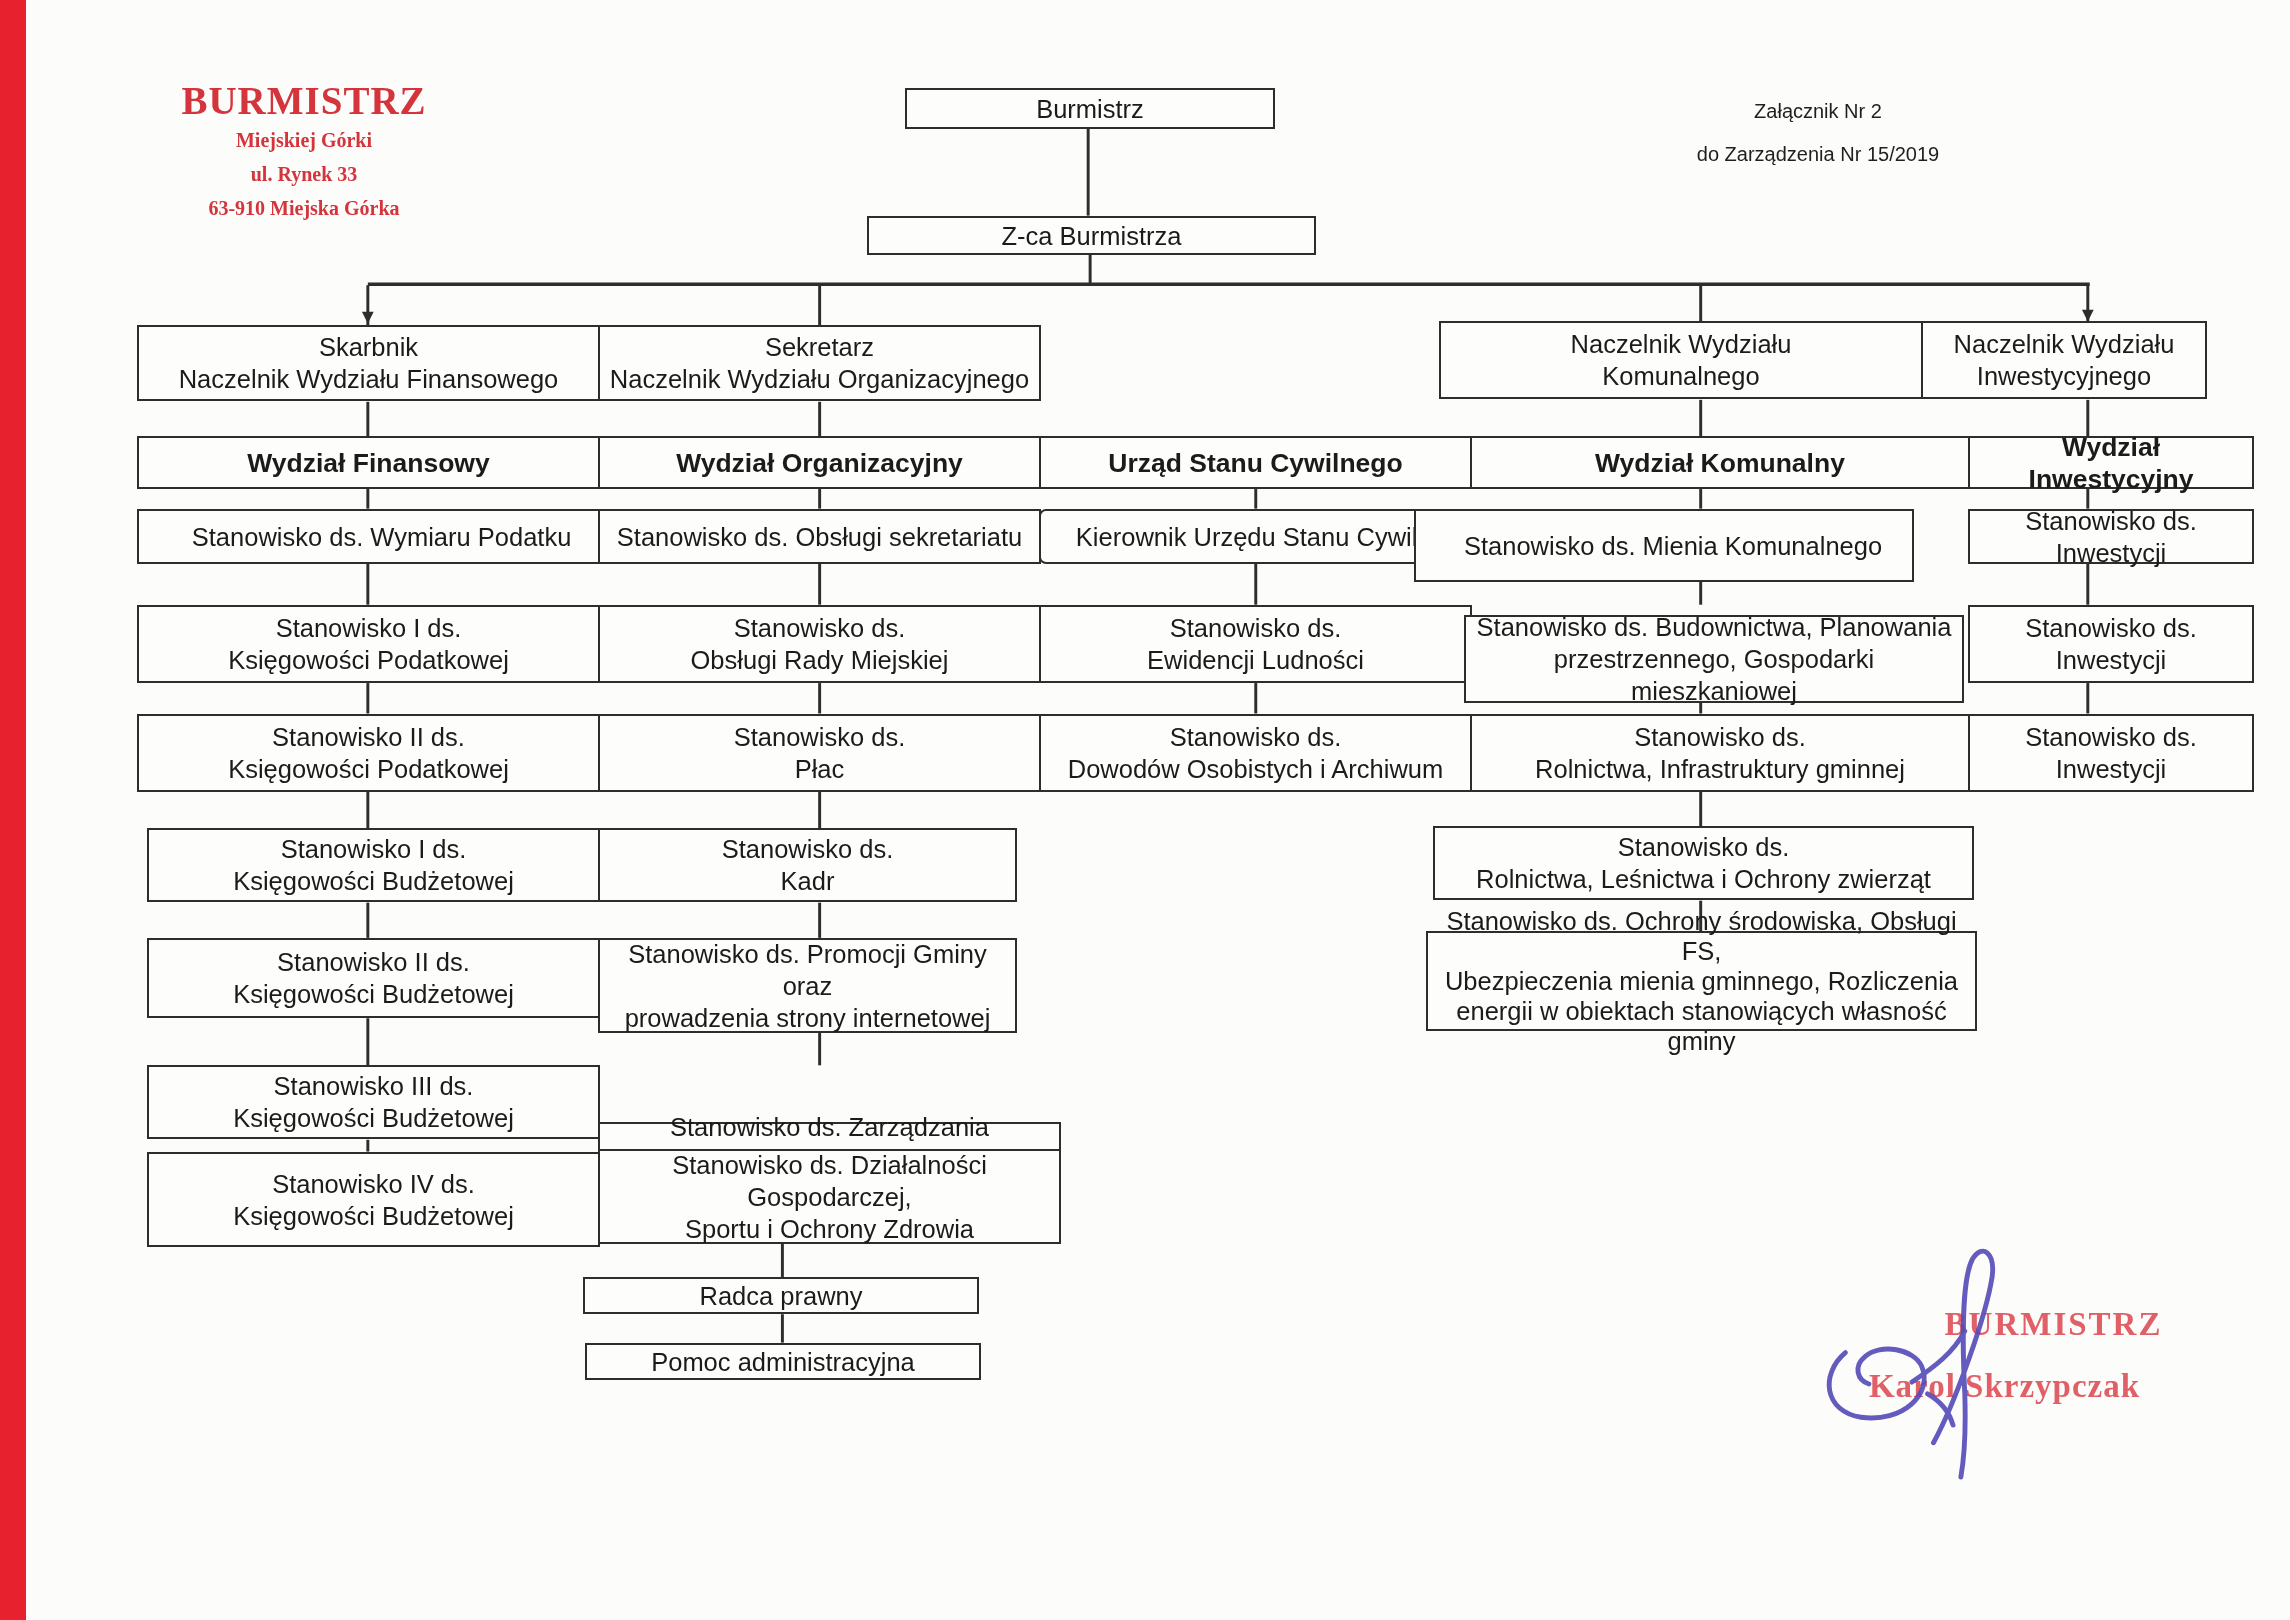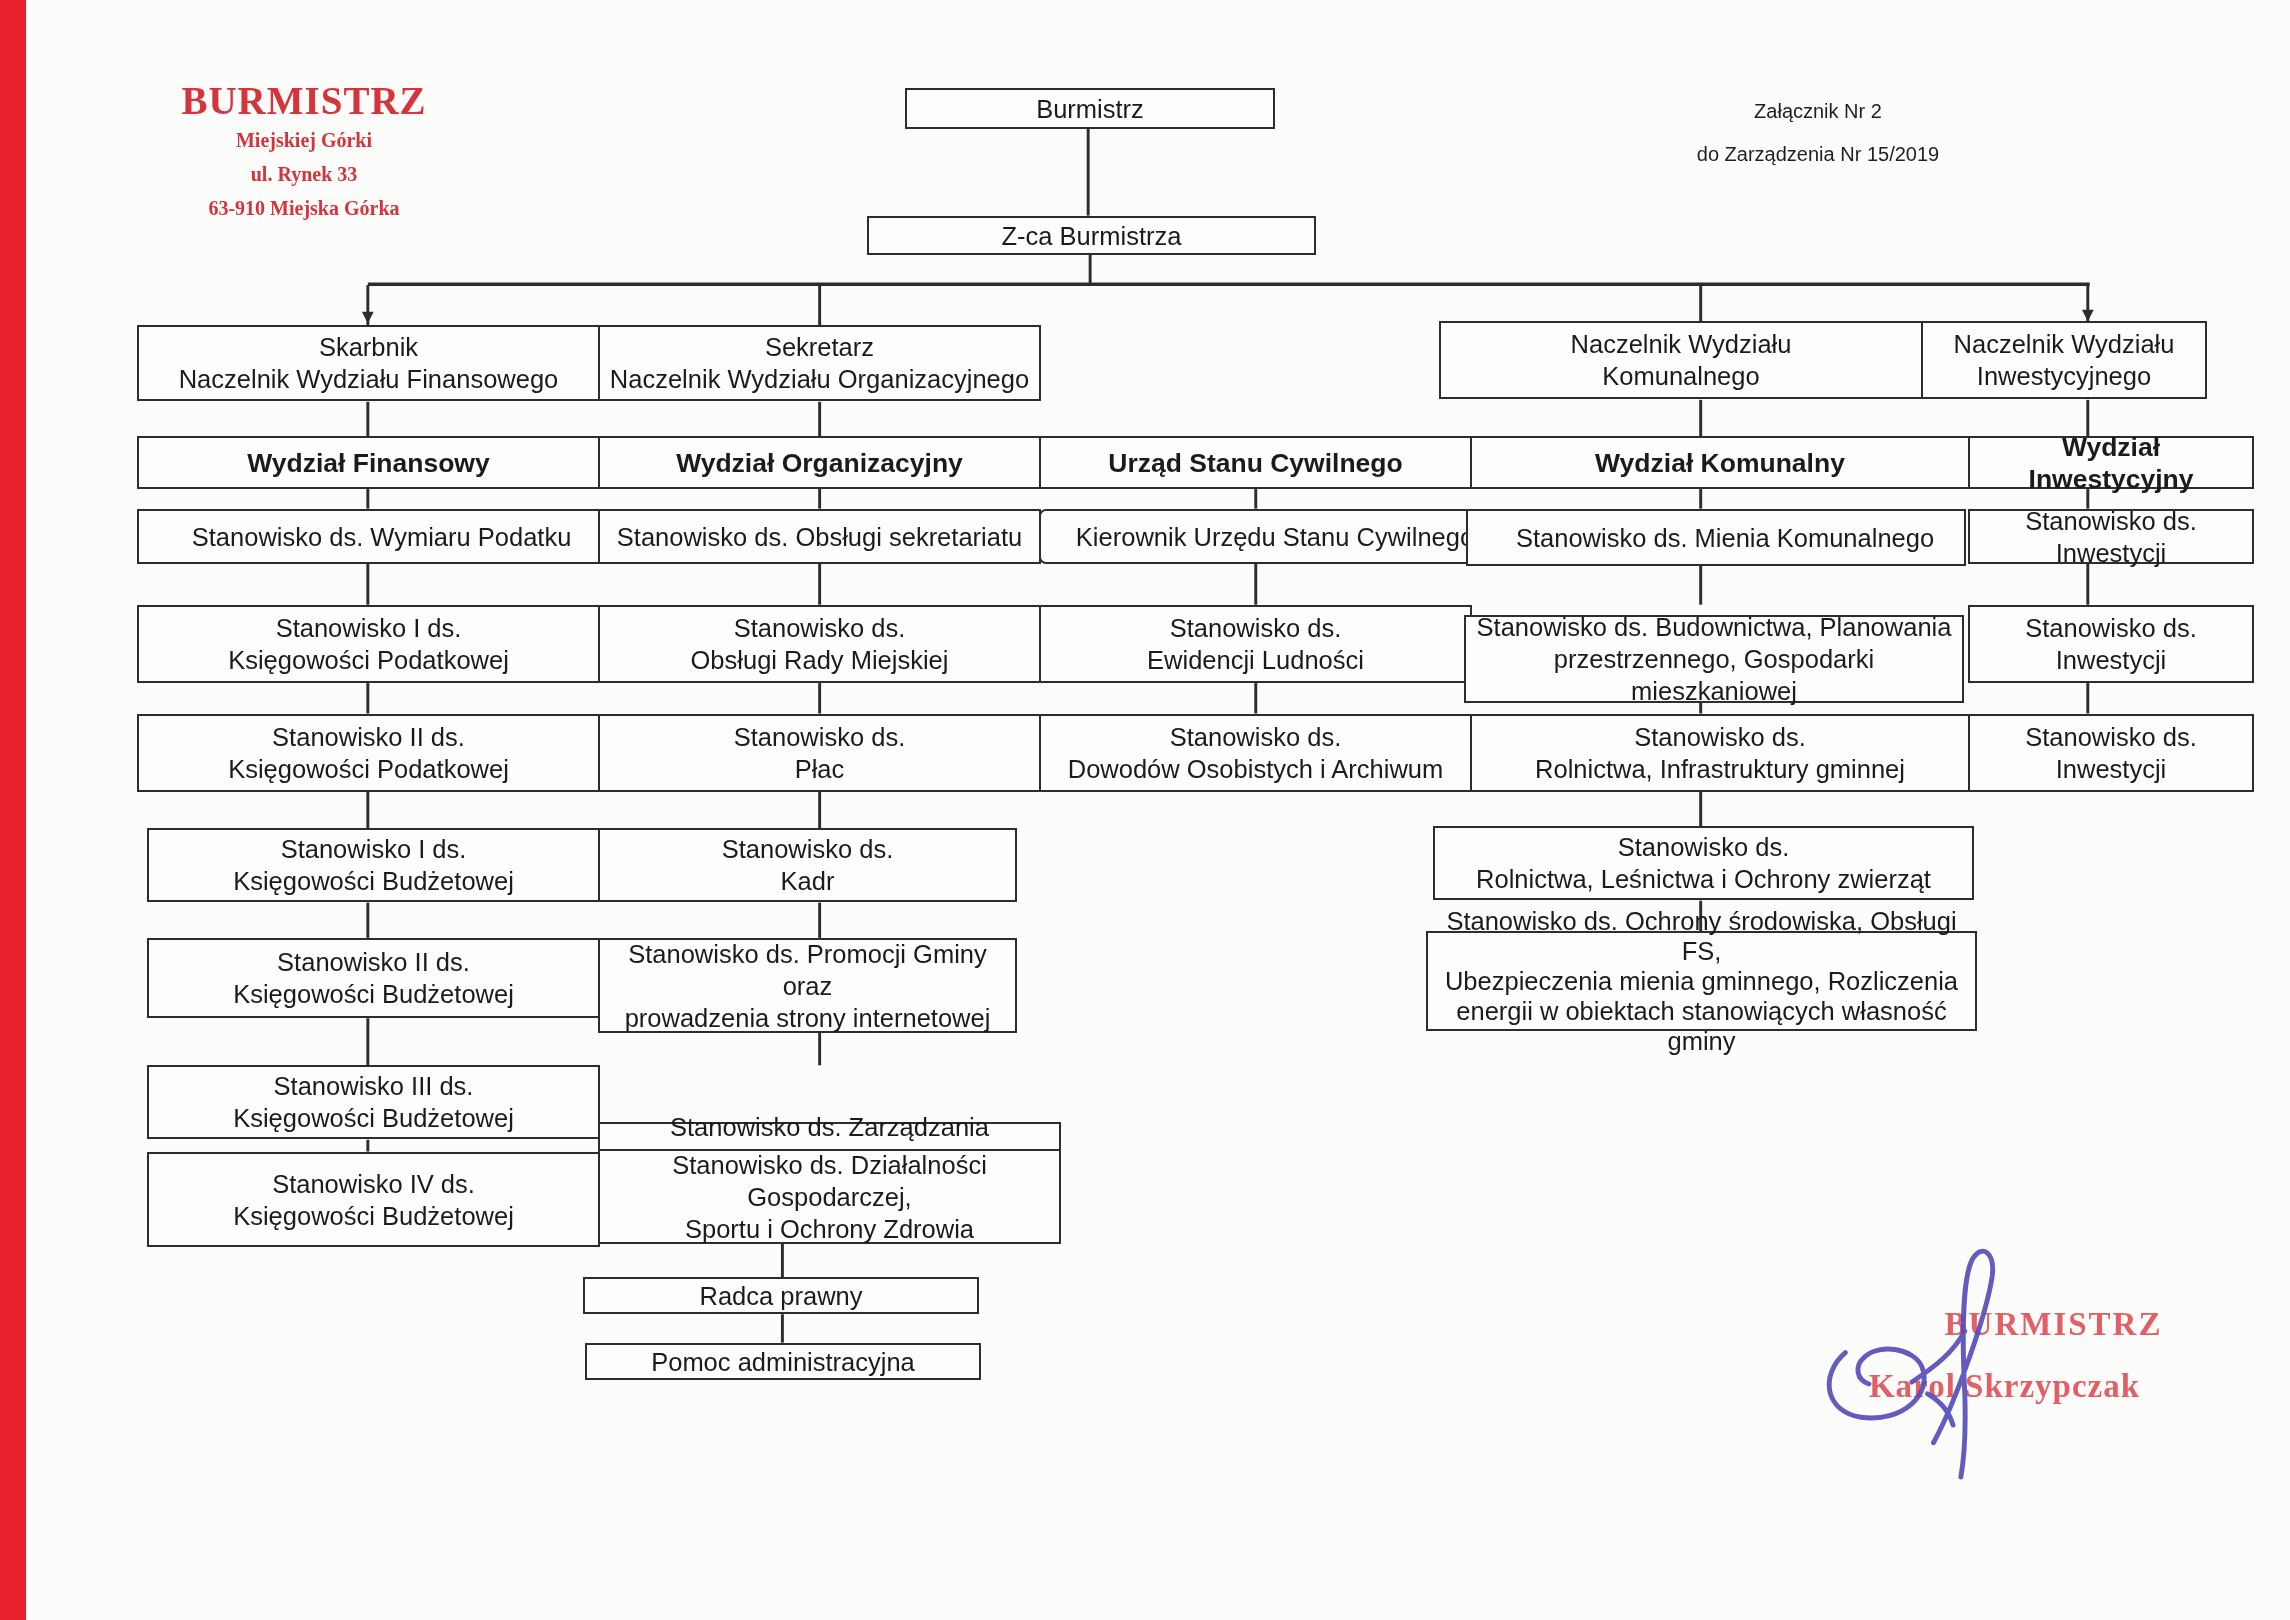"Stanowisko ds. Mienia Komunalnego" div.box { height: 57px -> 73px; left: 1466px -> 1414px }
